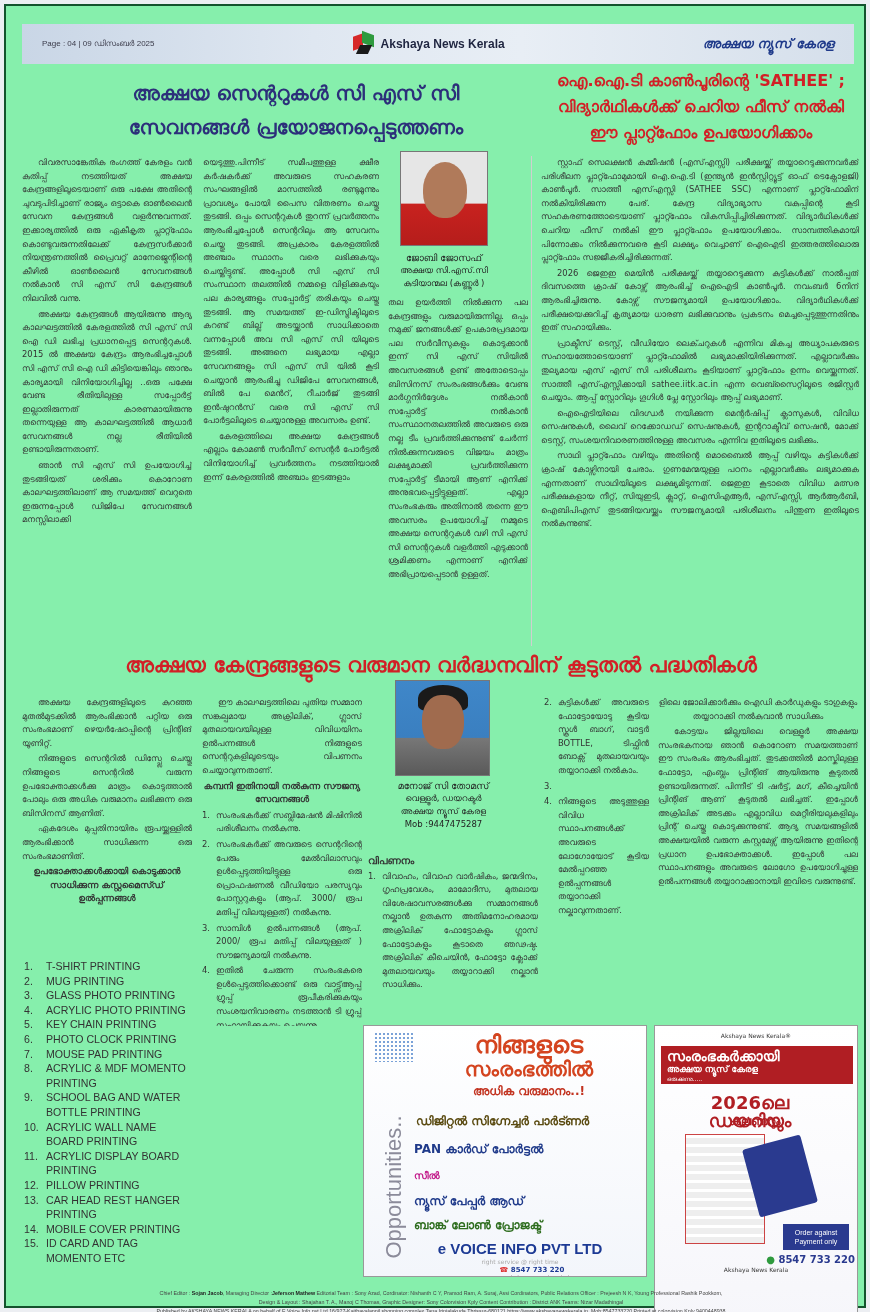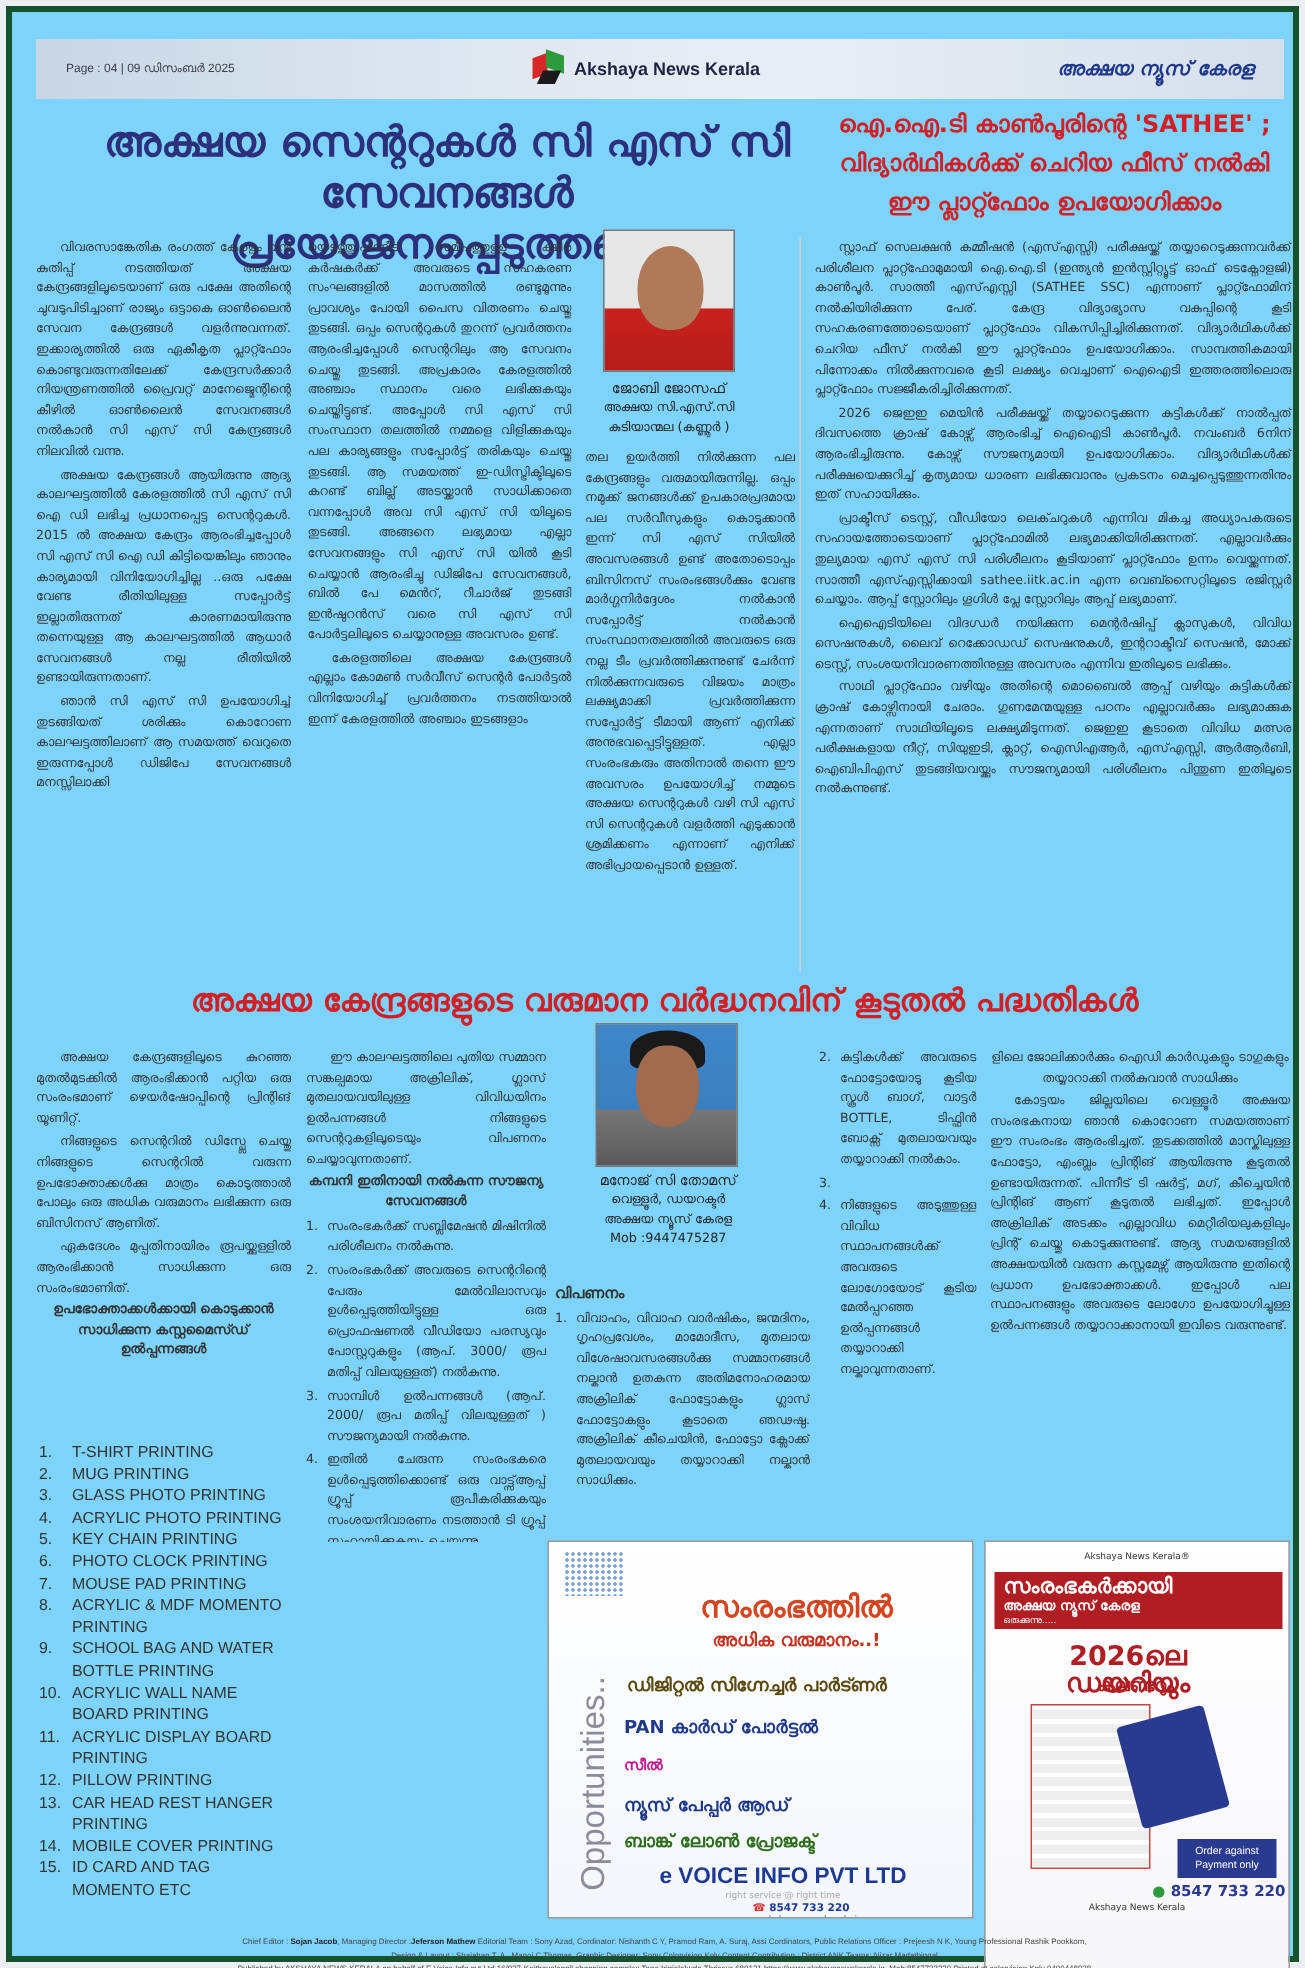"Page : 04 | 09" .page { background: #7dd3fc -> #86efac; border: 4px solid #14532d -> 2px solid #14532d }
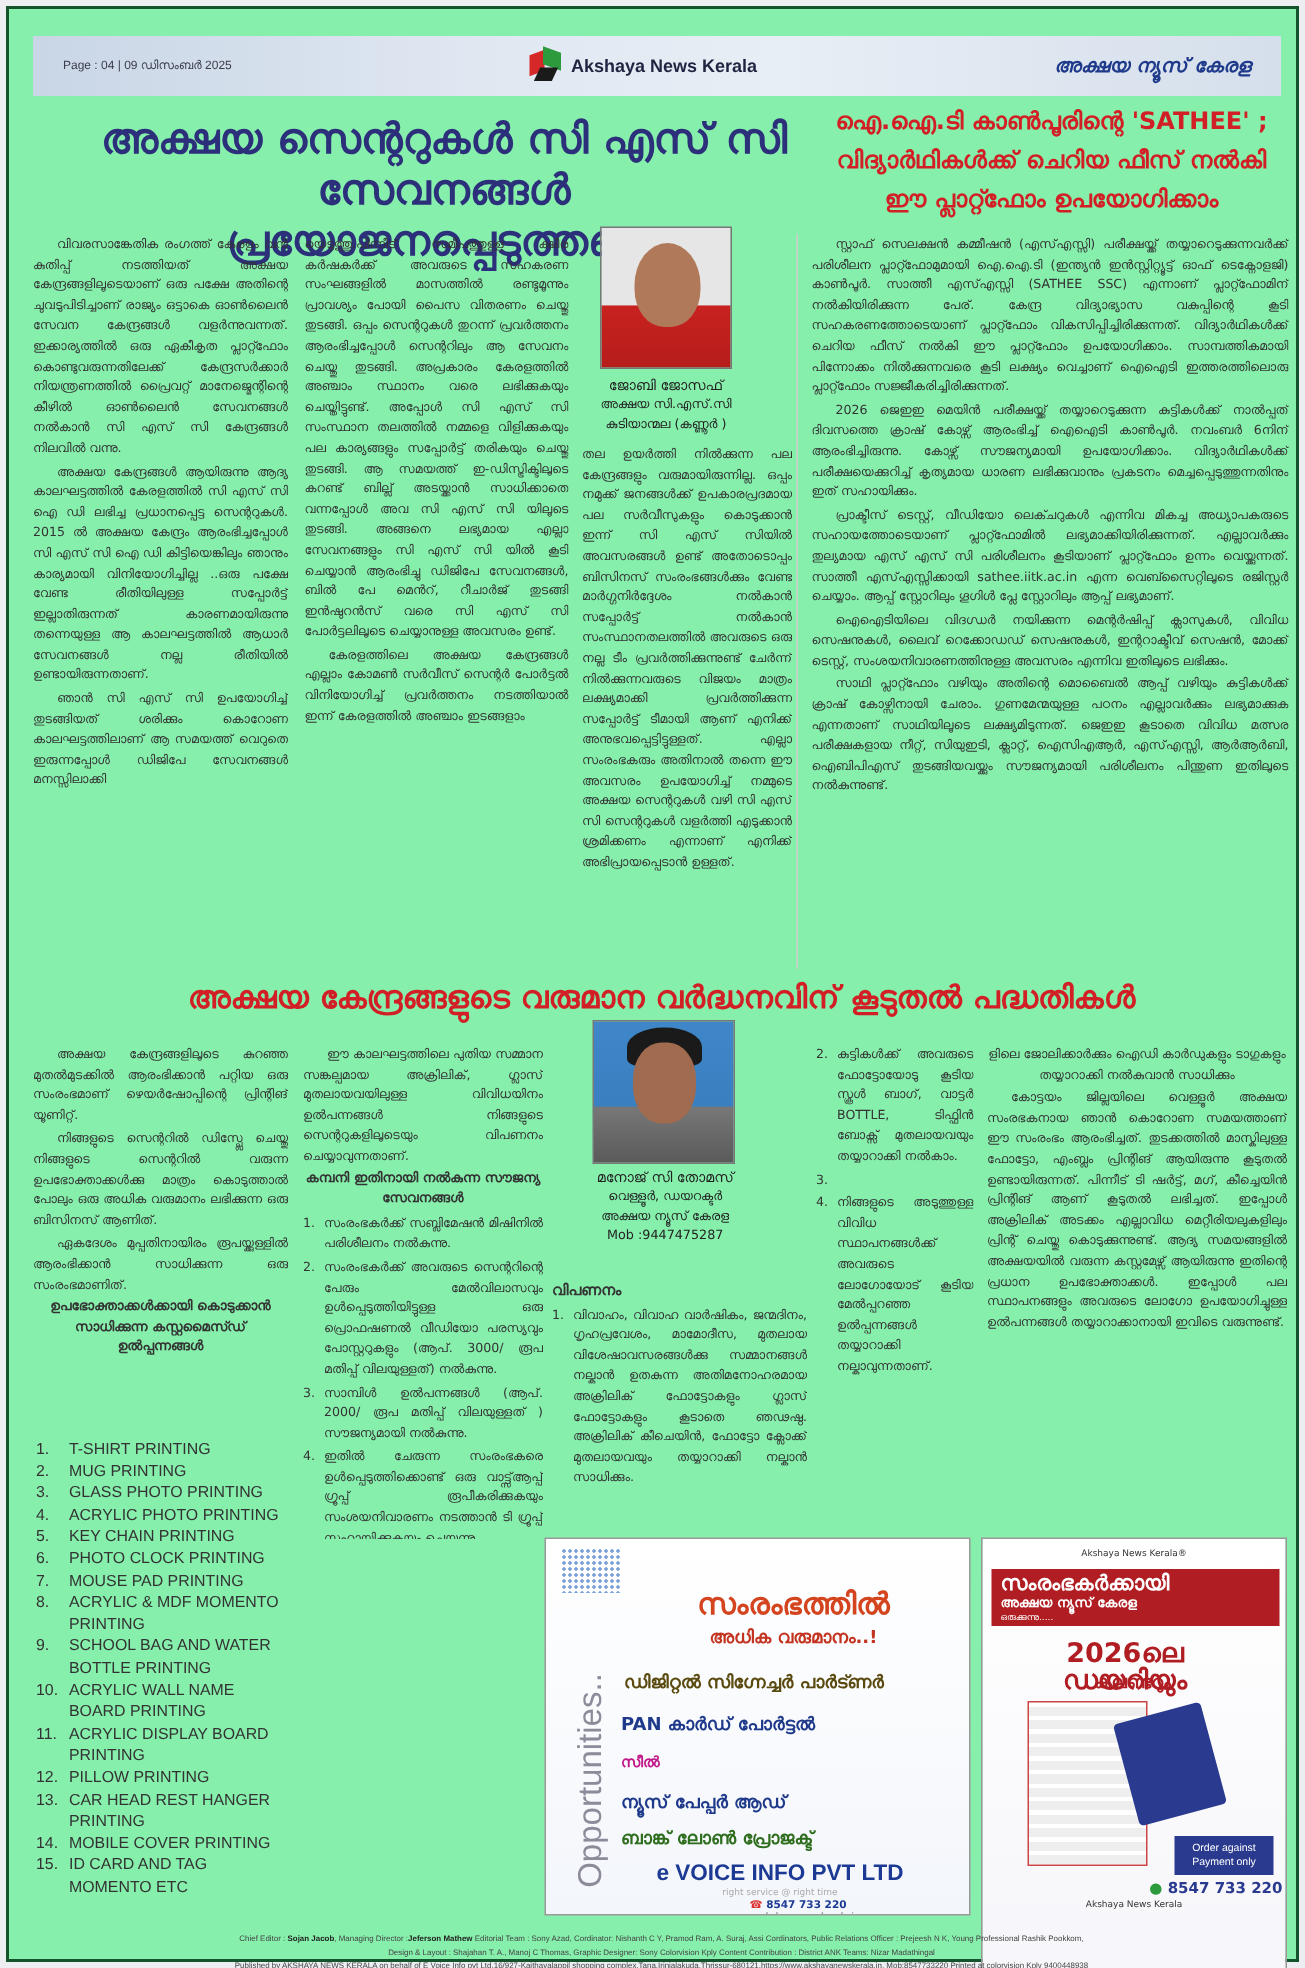"അക്ഷയ സെന്ററുകൾ സി എസ് സി" .h-blue { font-size: 28px -> 20px }
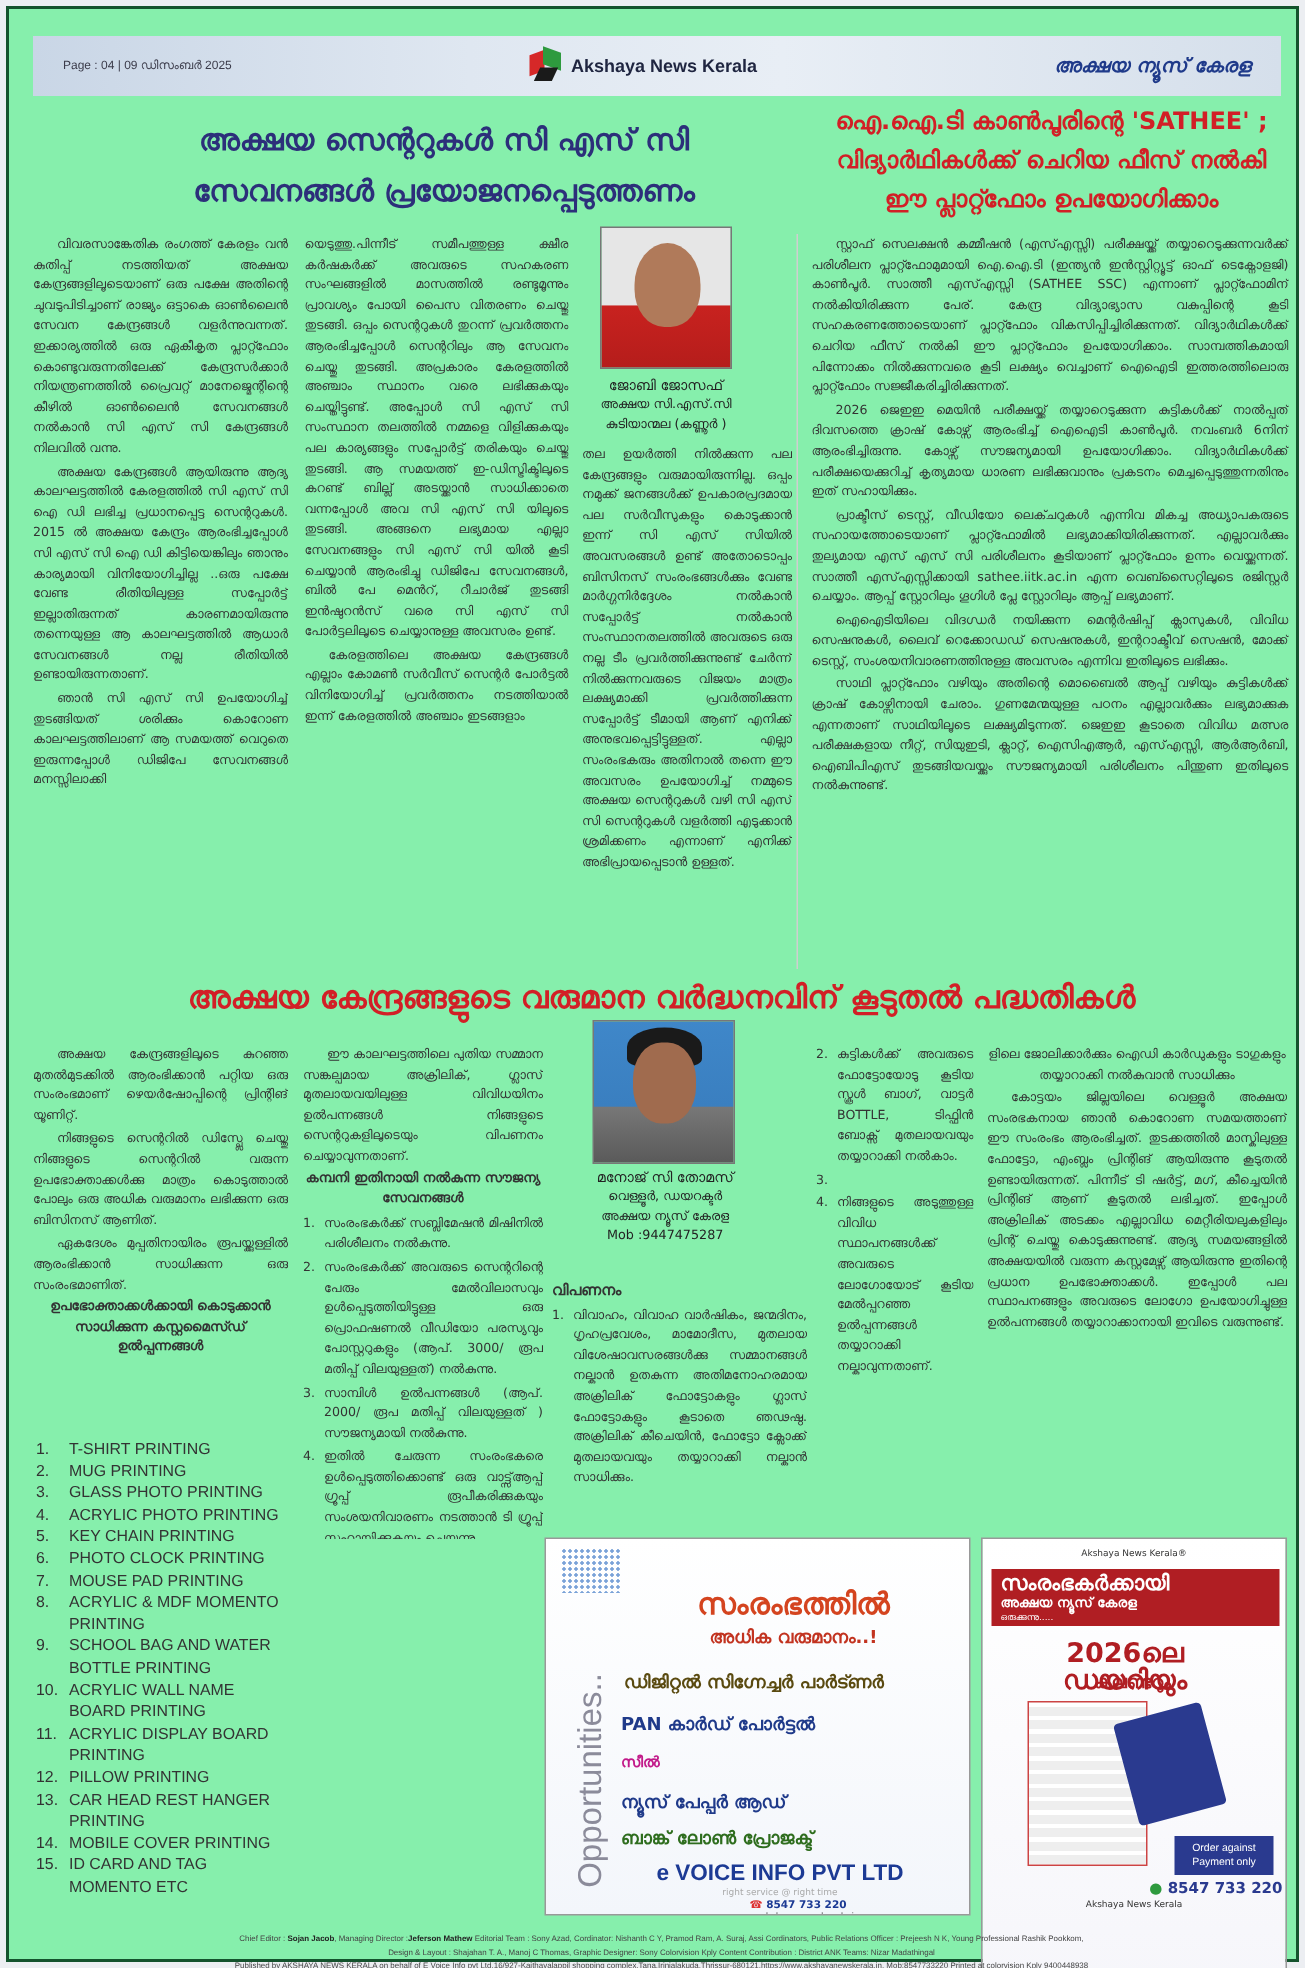"നിങ്ങളുടെ" div.l1 { html: none -> <div>നിങ്ങളുടെ</div> }
